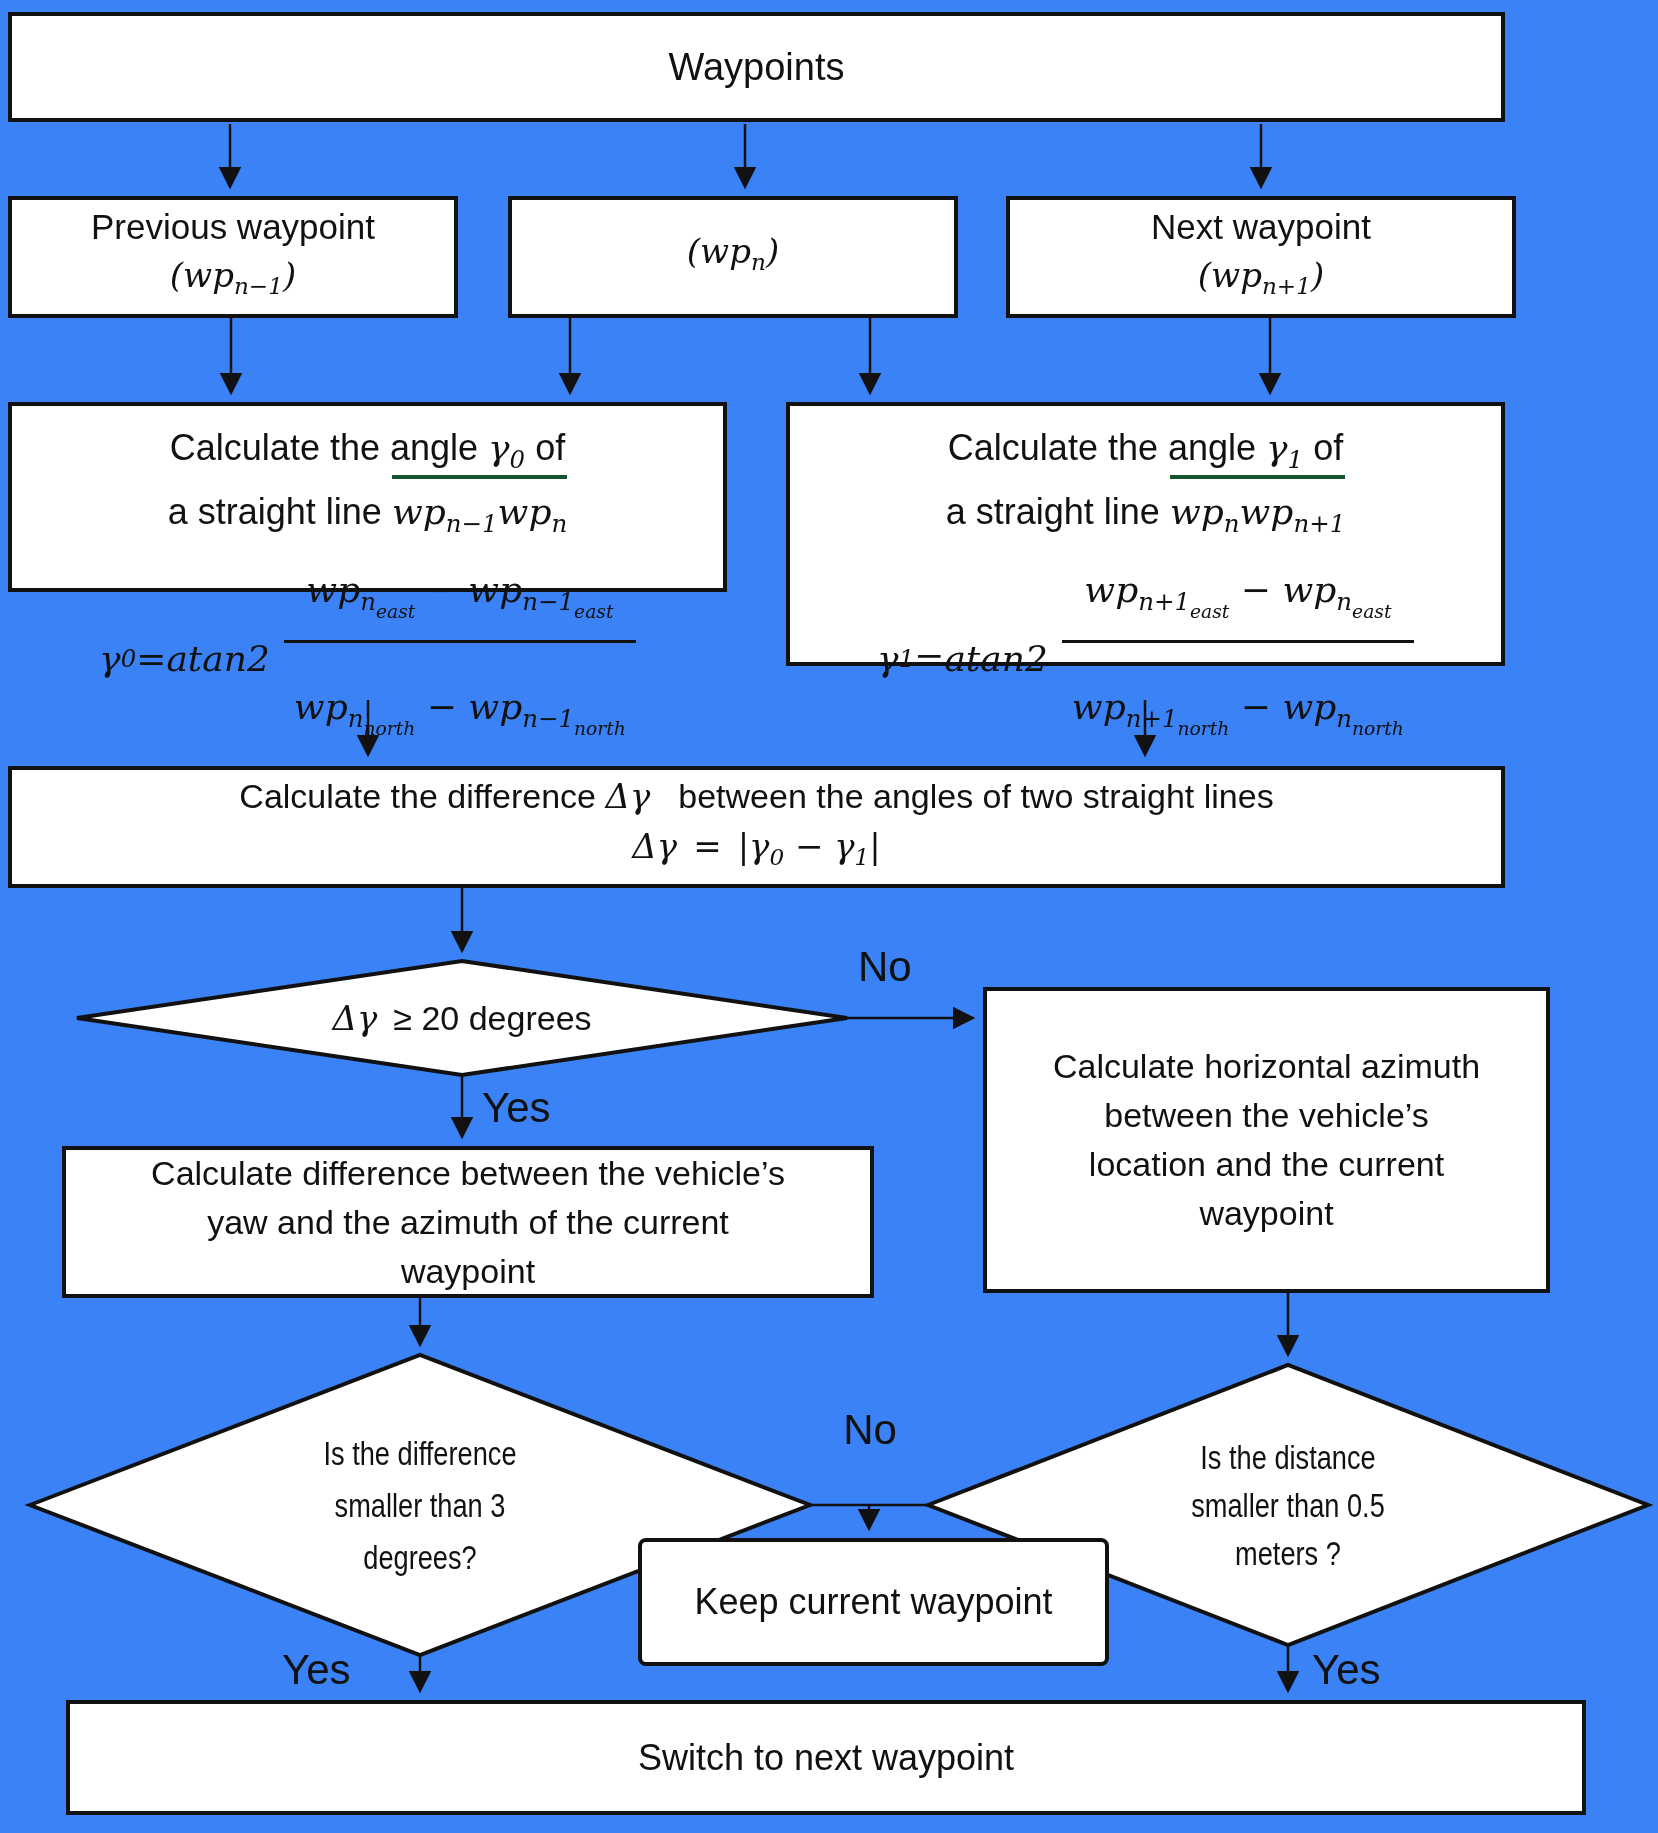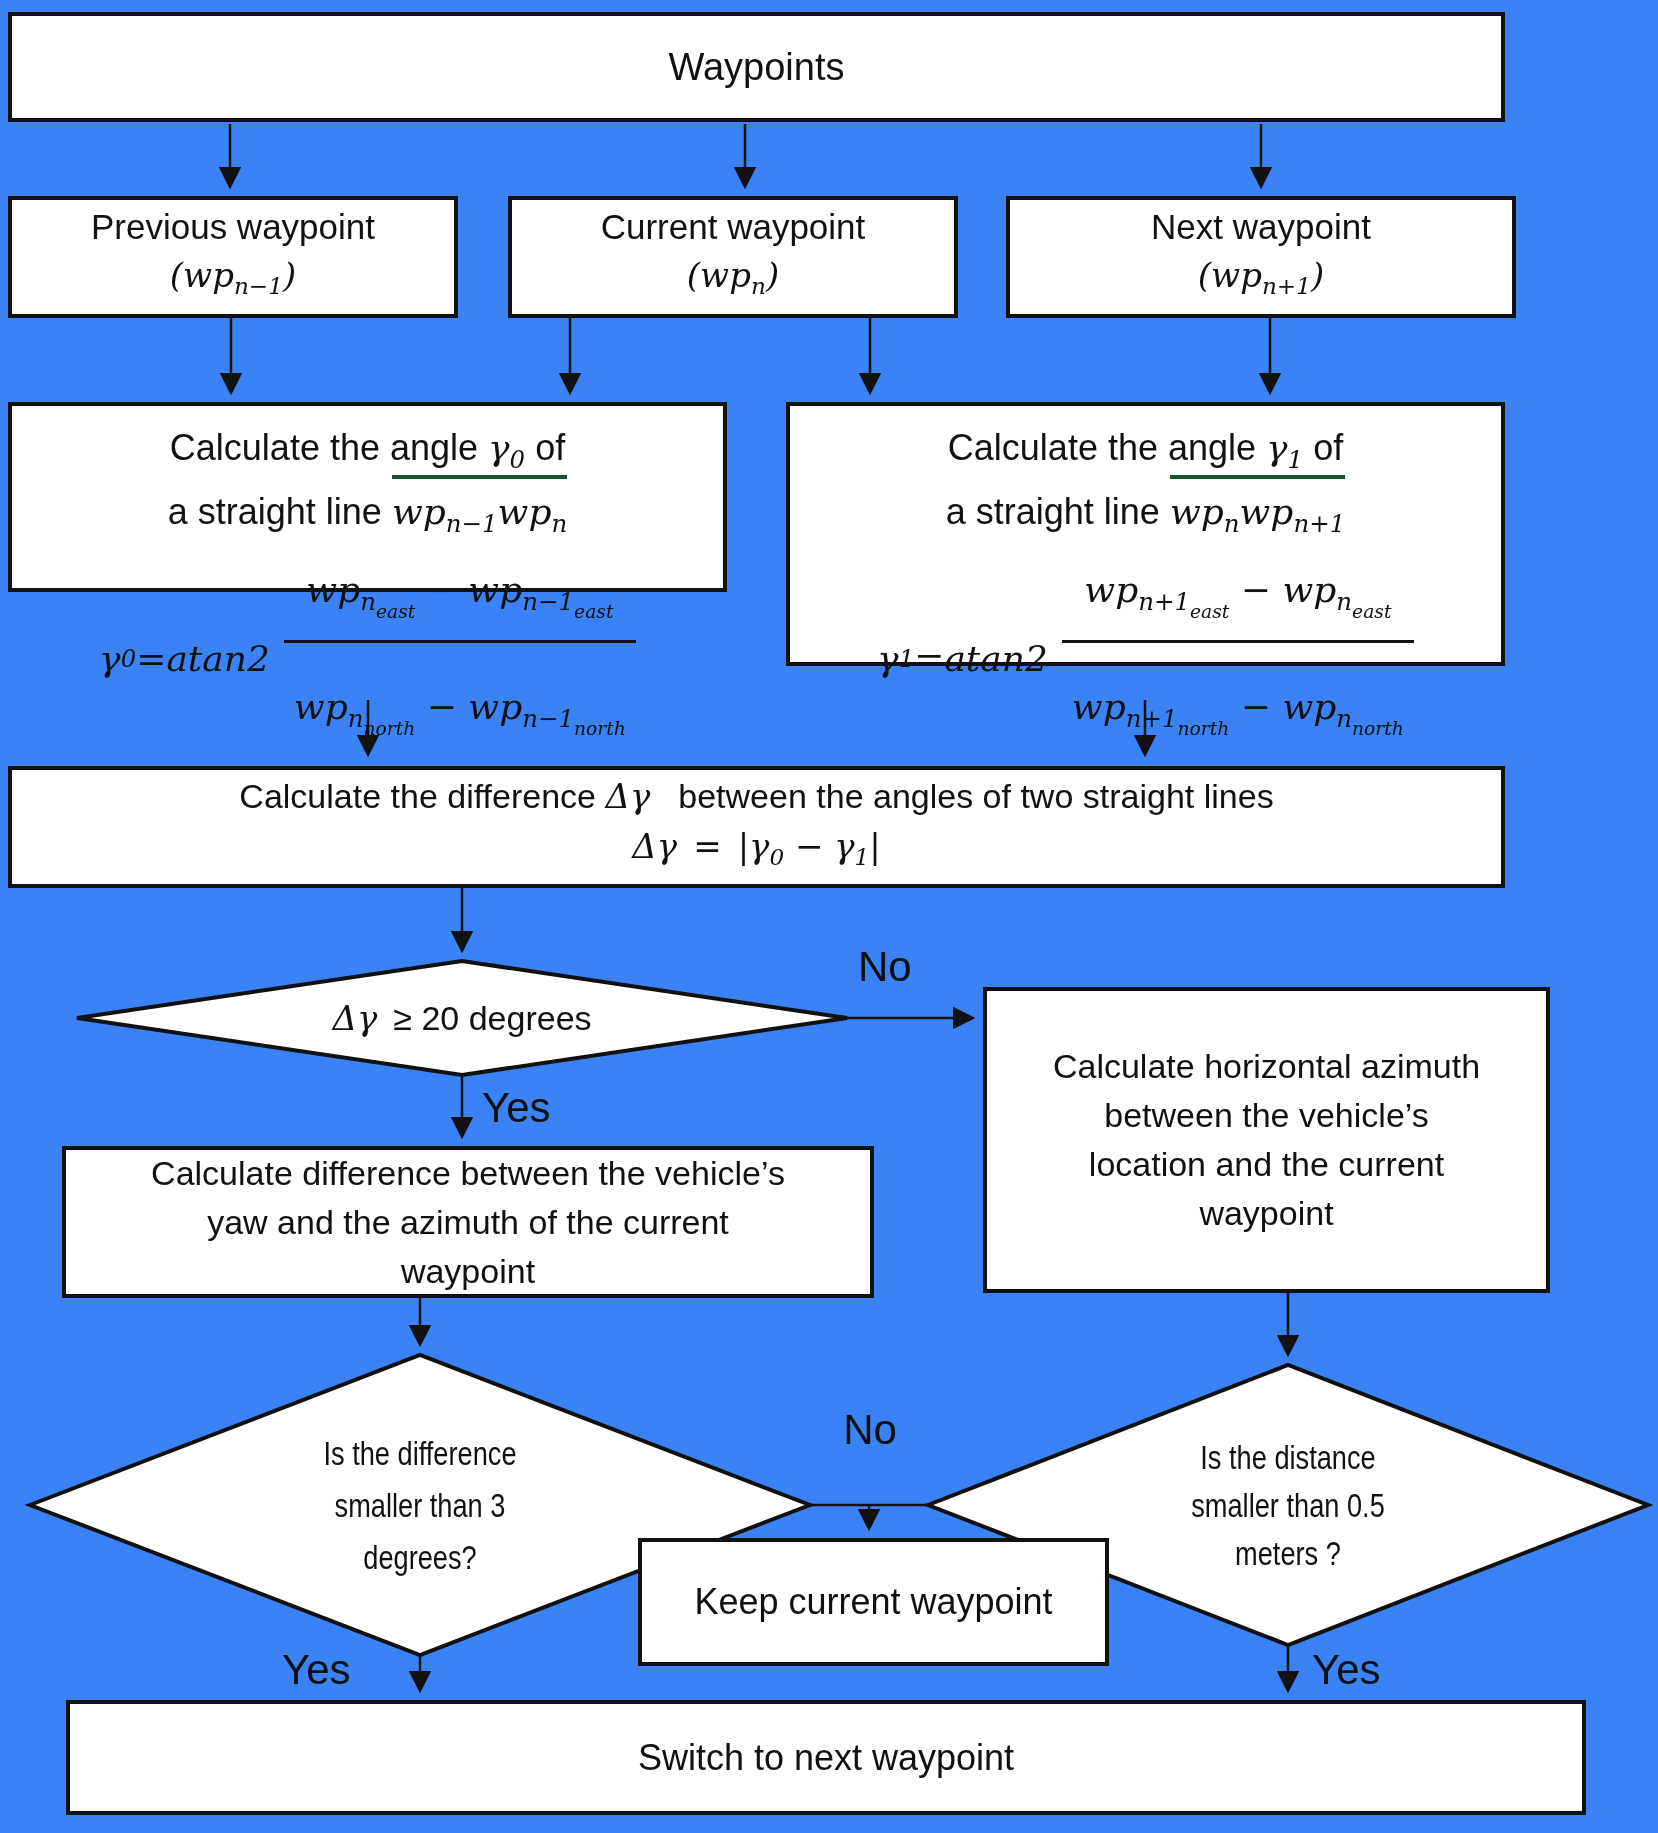"Current waypoint" div { html: <div>Current waypoint</div> -> none }
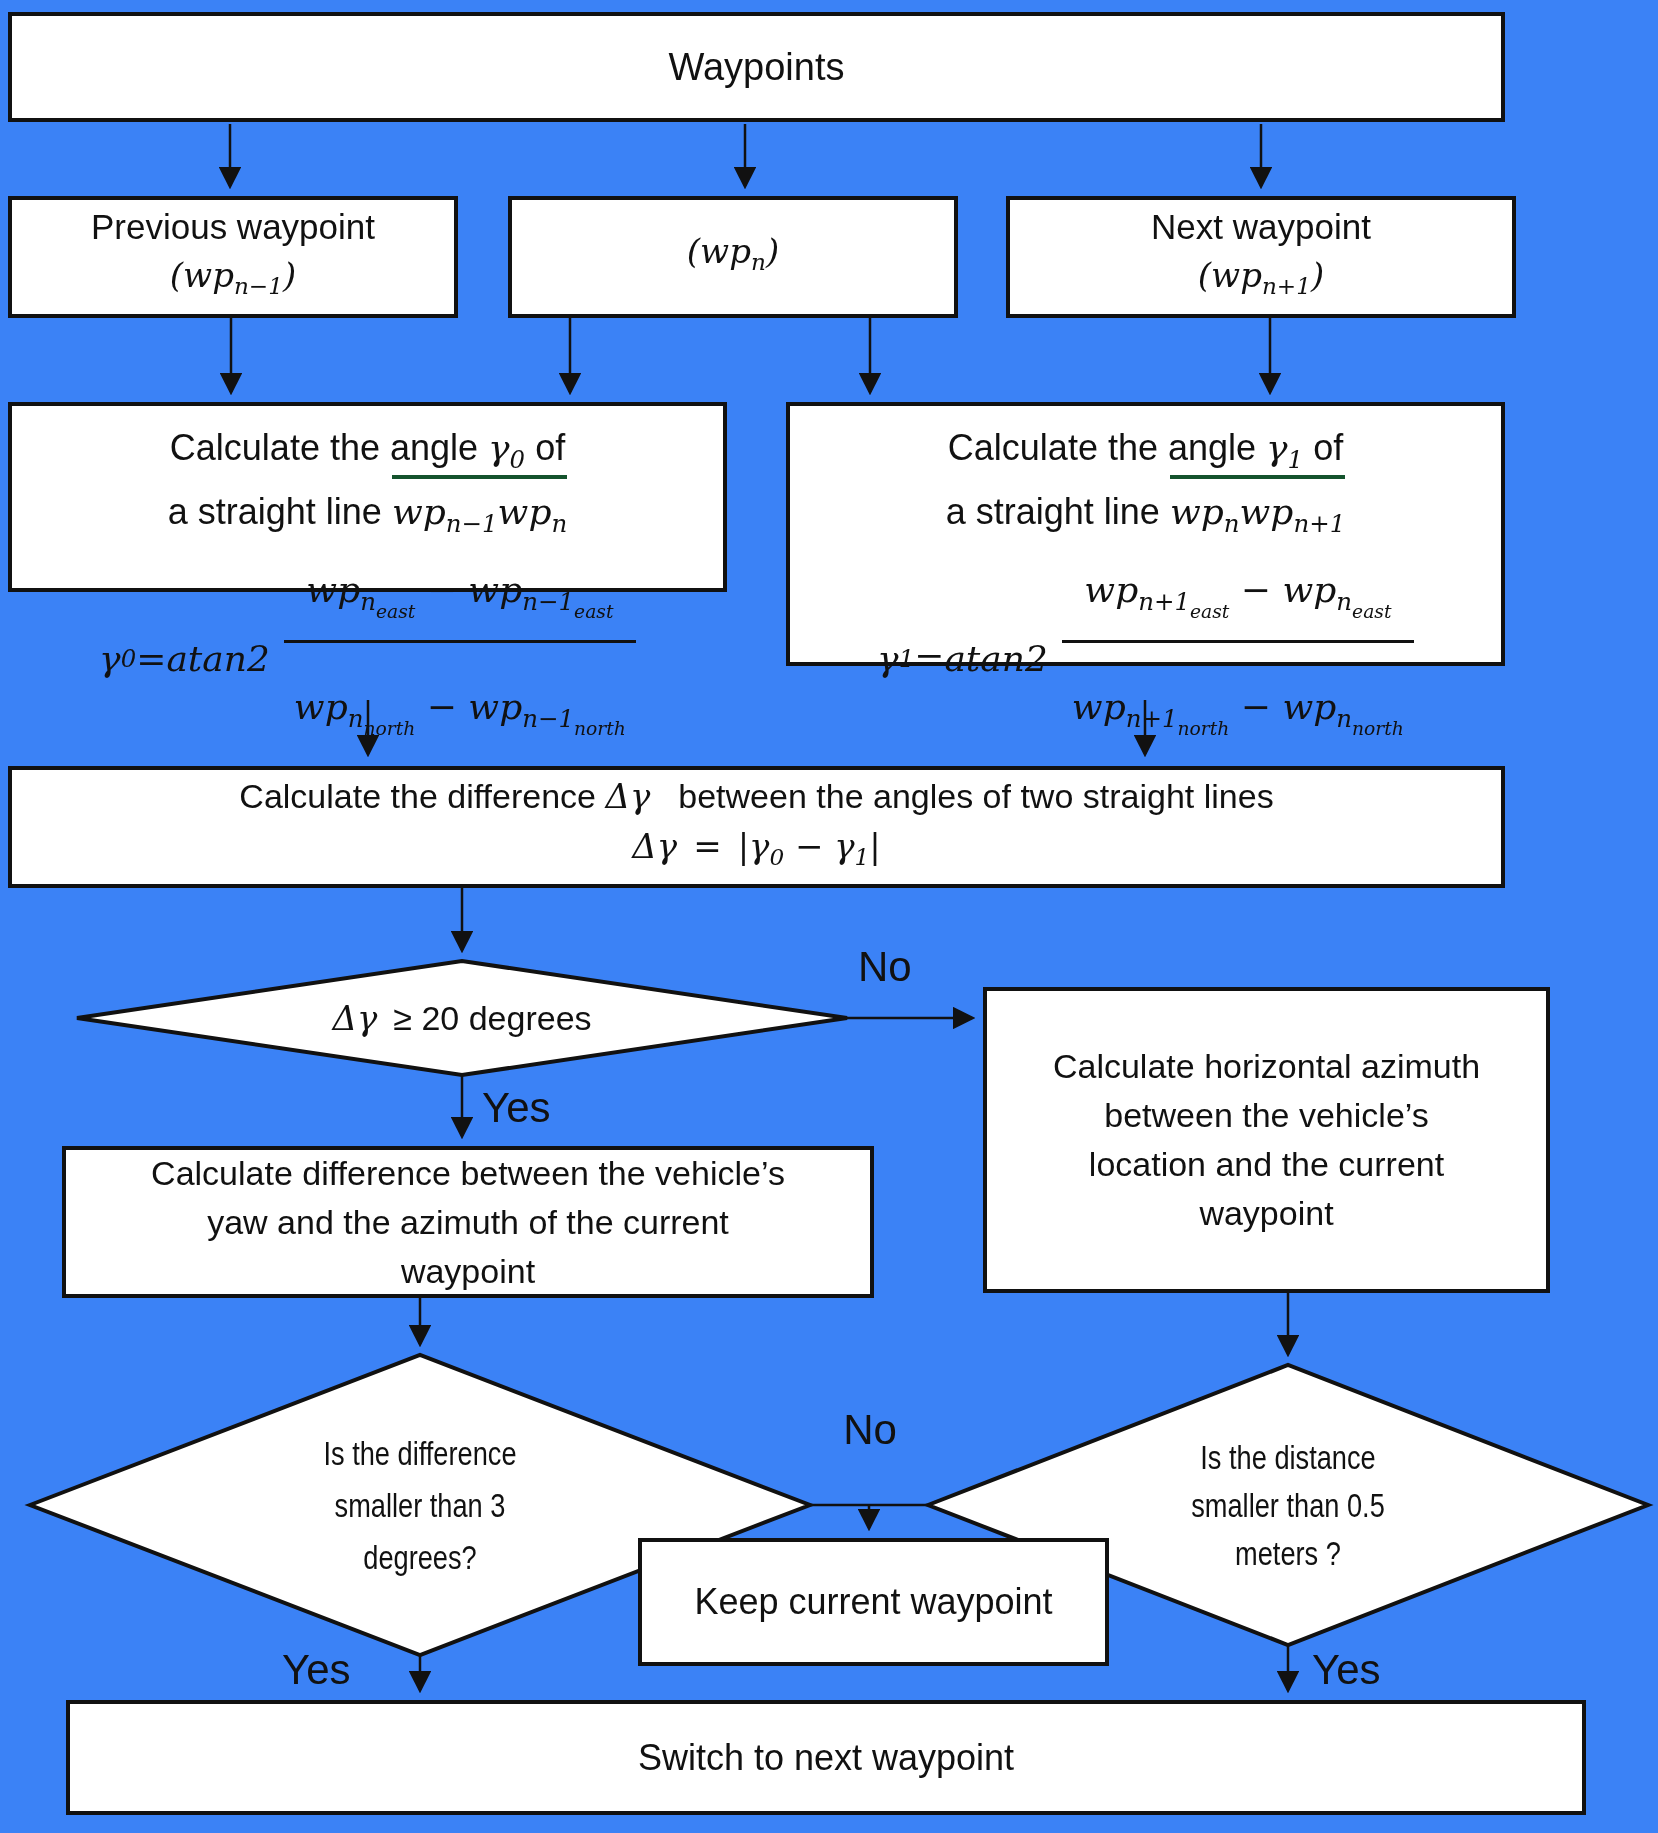"Keep current waypoint" #keepBox { border-radius: none -> 8px }
